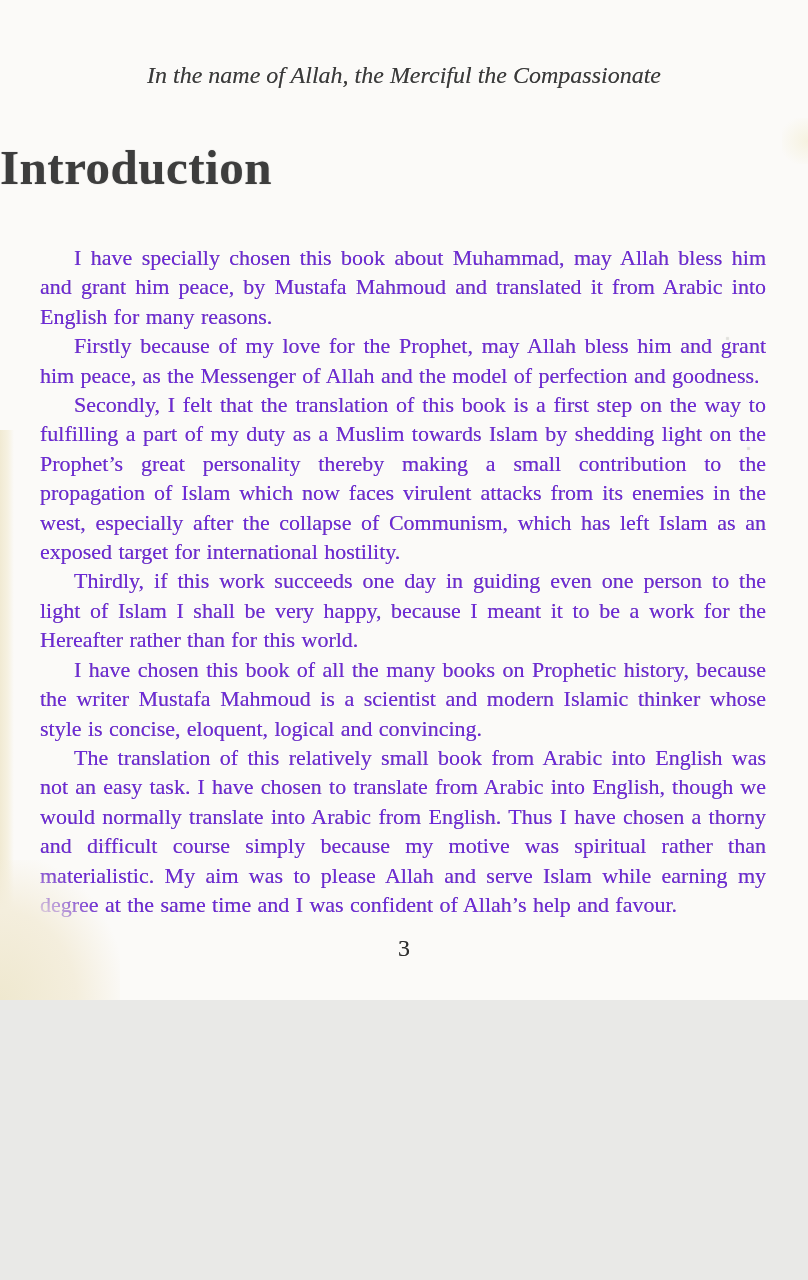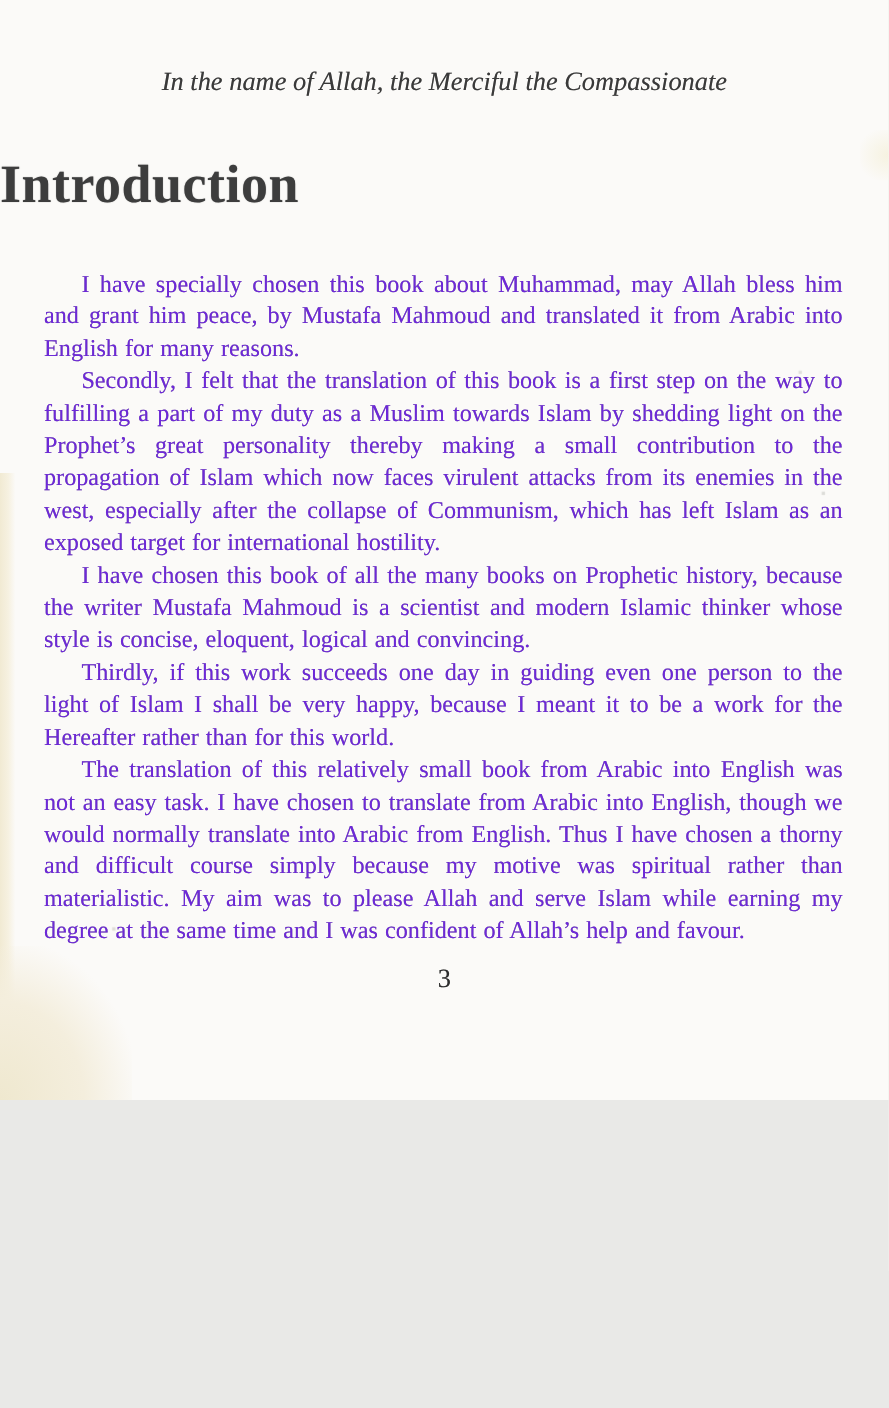"Firstly because of my love" p { html: none -> <p>Firstly because of my love for the Prophet, may Allah bless him and grant him peace, as the Messenger of Allah and the model of perfection and goodness.</p> }
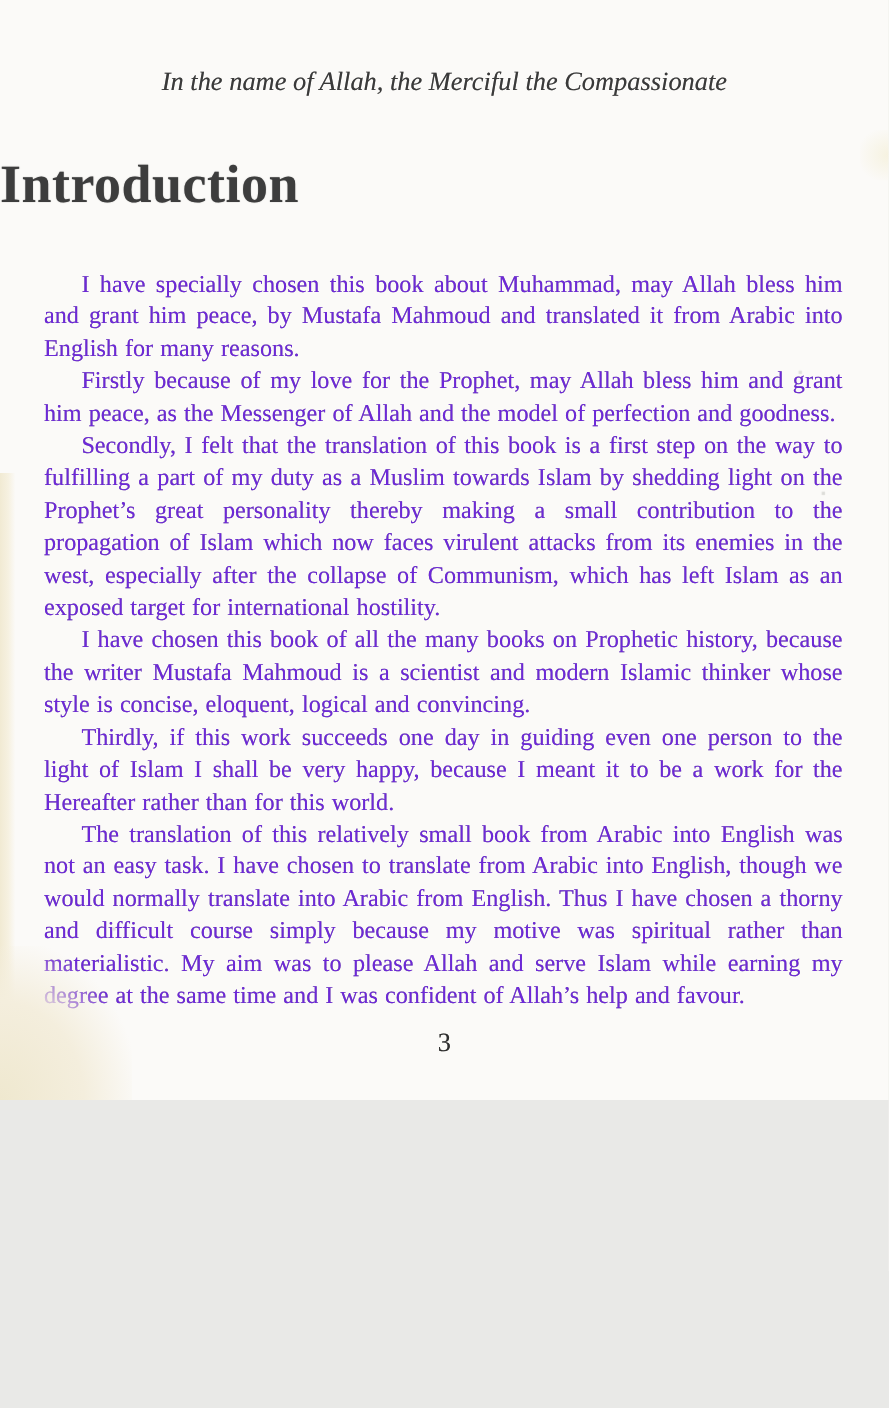"I have chosen this book" p { order: before "Thirdly, if this work succeeds" -> after "Thirdly, if this work succeeds" }
